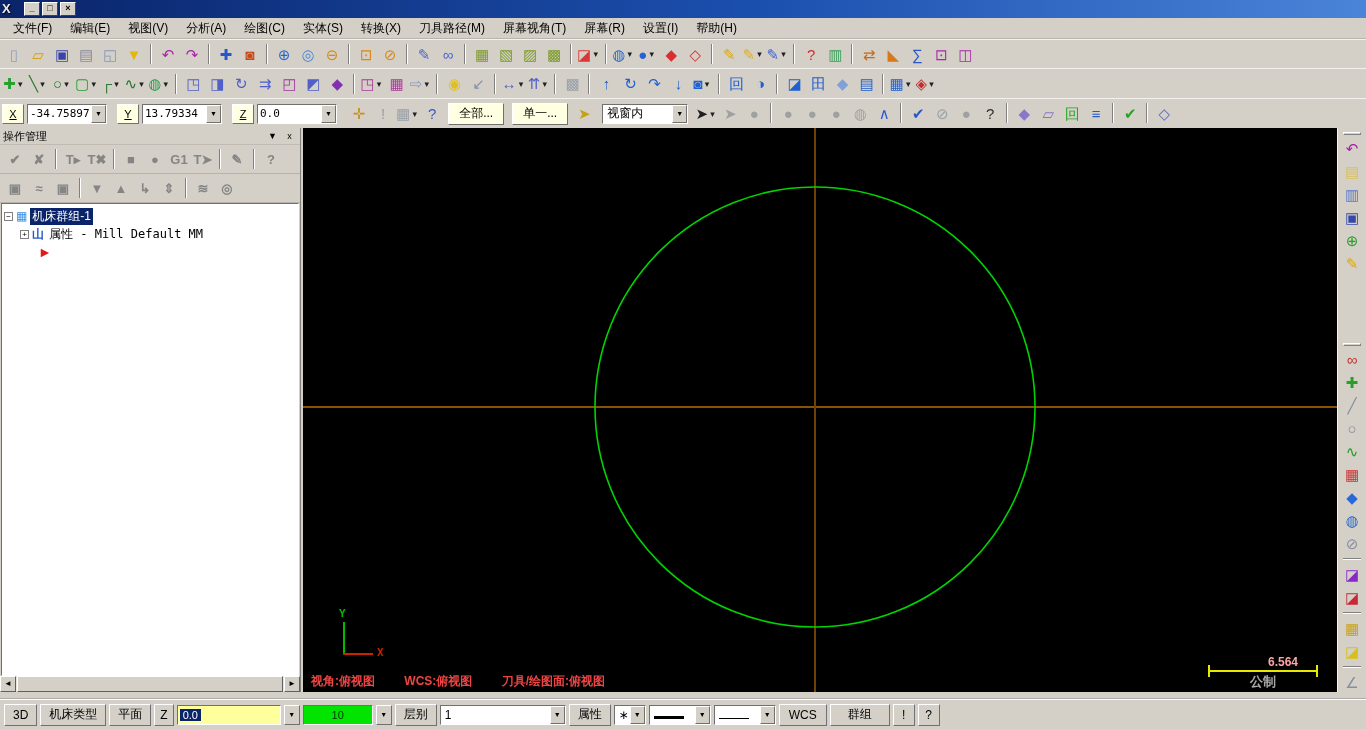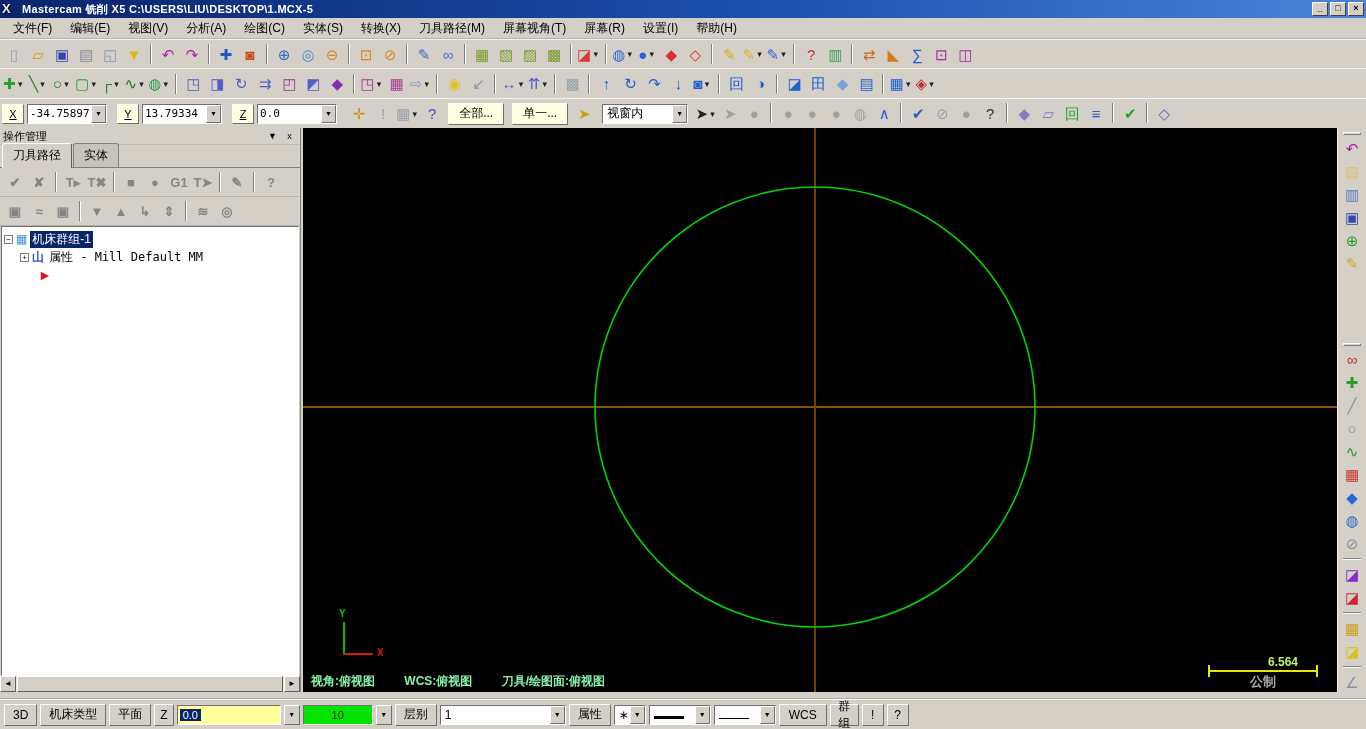"Mastercam 铣削 X5" span.title-text { html: <span>Mastercam 铣削 X5 C:\USERS\LIU\DESKTOP\1.MCX-5</span> -> none }
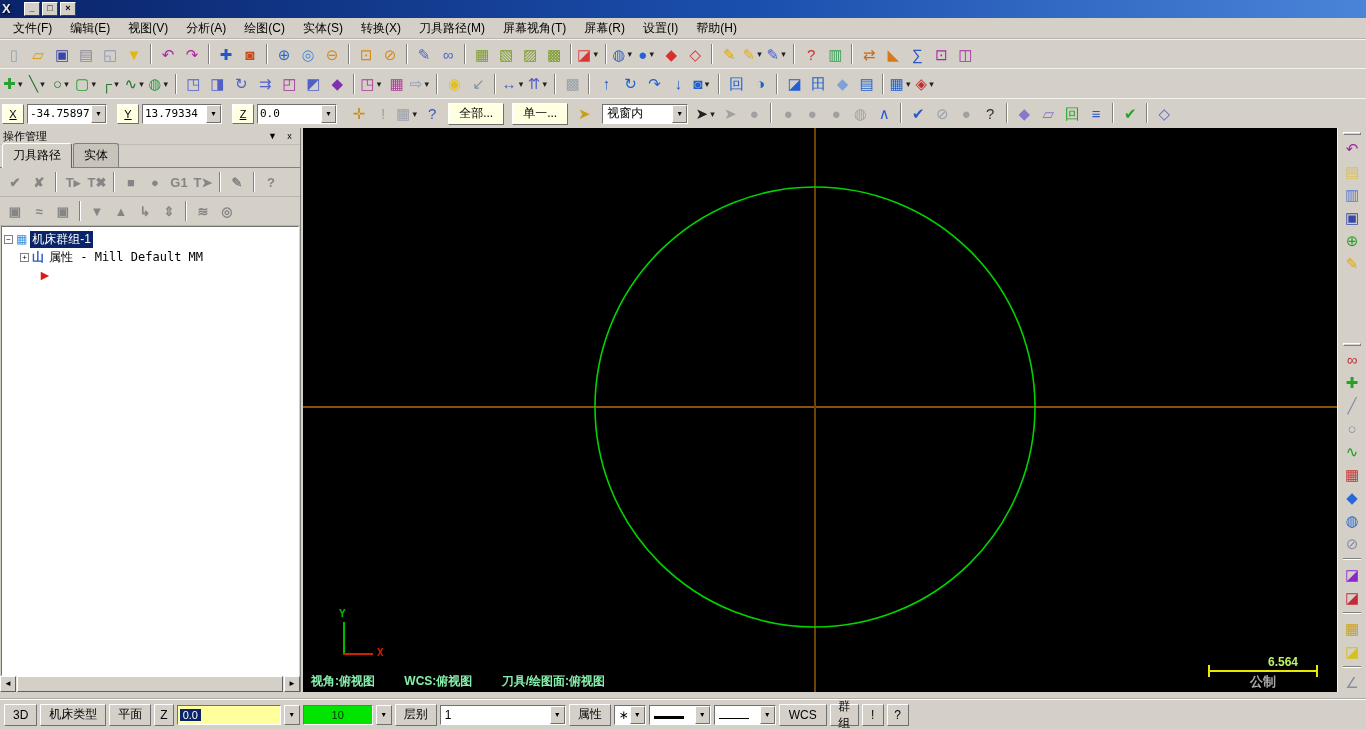"刀具路径" div.lp-tabs { html: <div> <span>刀具路径</span> <span>实体</span> </div> -> none }
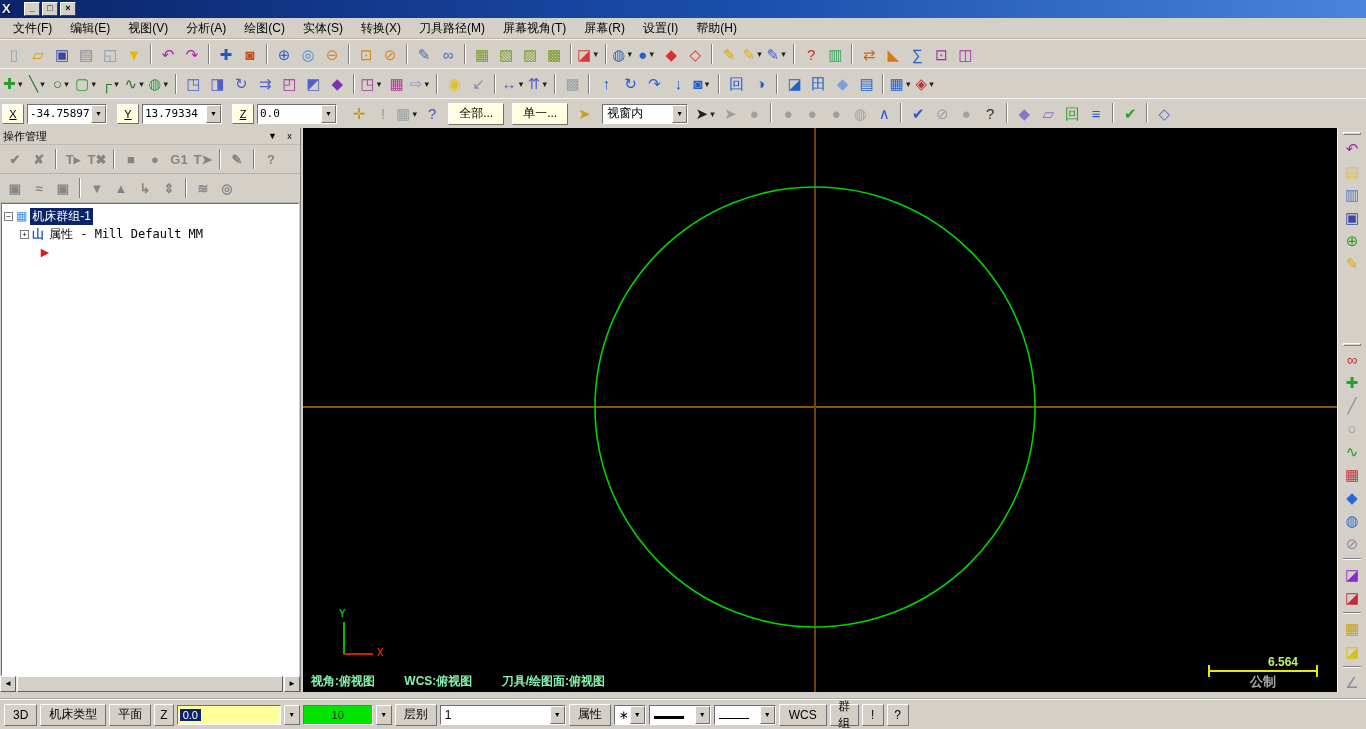"6.564" div.scale-val { color: #bef264 -> #fca5a5 }
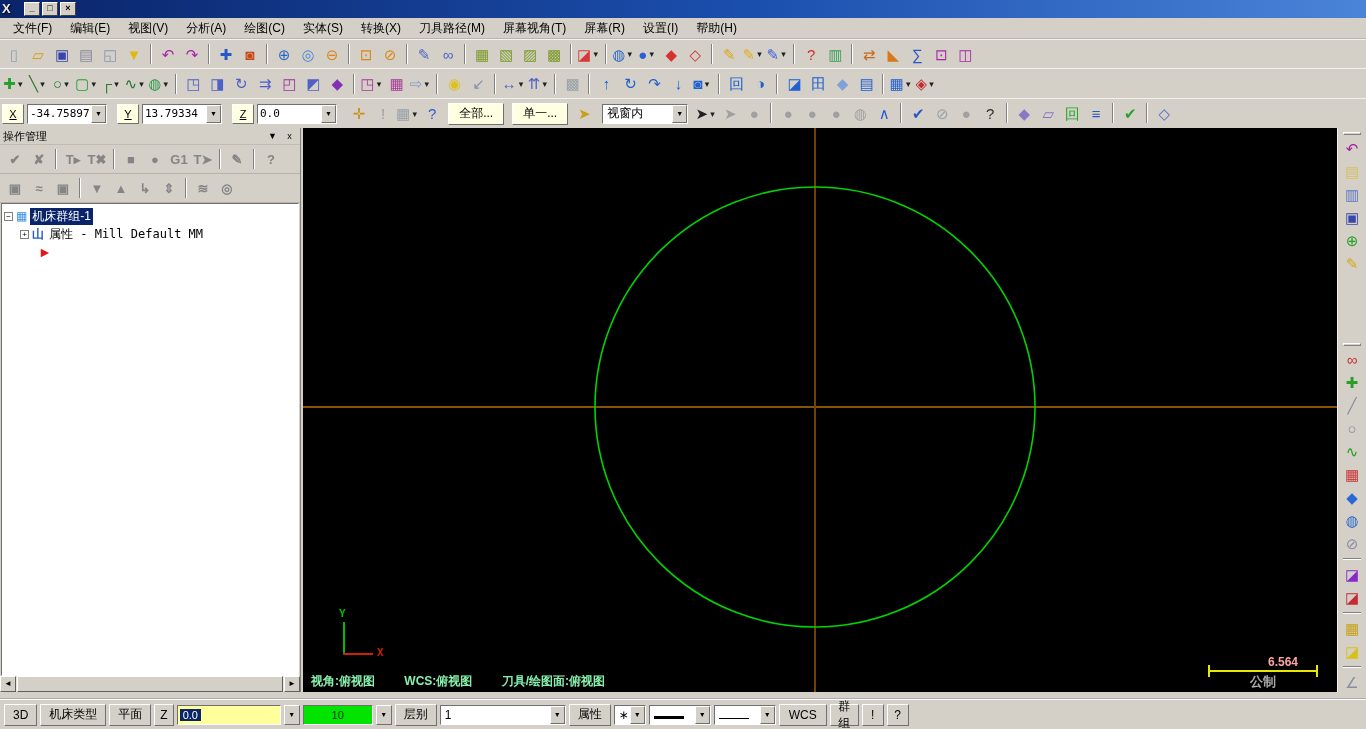"视角:俯视图 WCS:俯视图 刀具/绘图面:俯视图" .cv-status { color: #86efac -> #ef4444 }
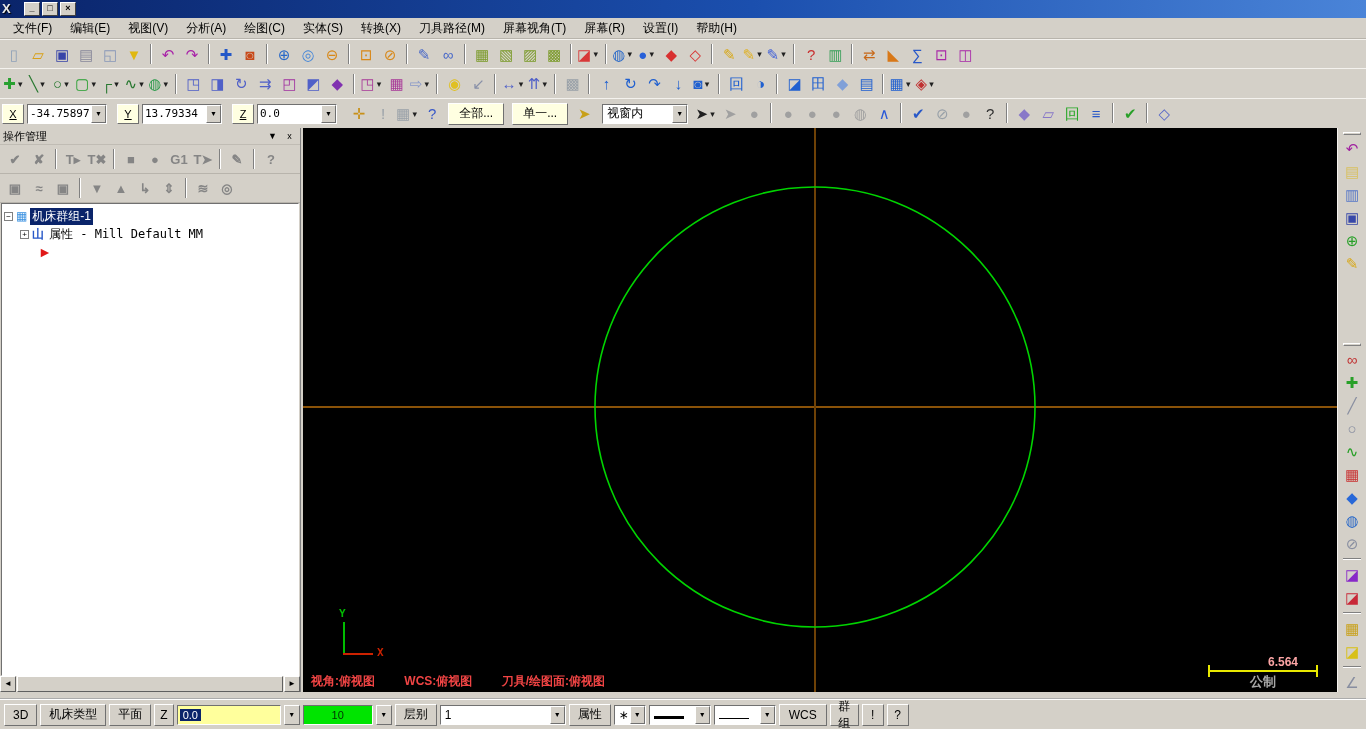"群组" button.sb-btn { width: 29px -> 60px }
